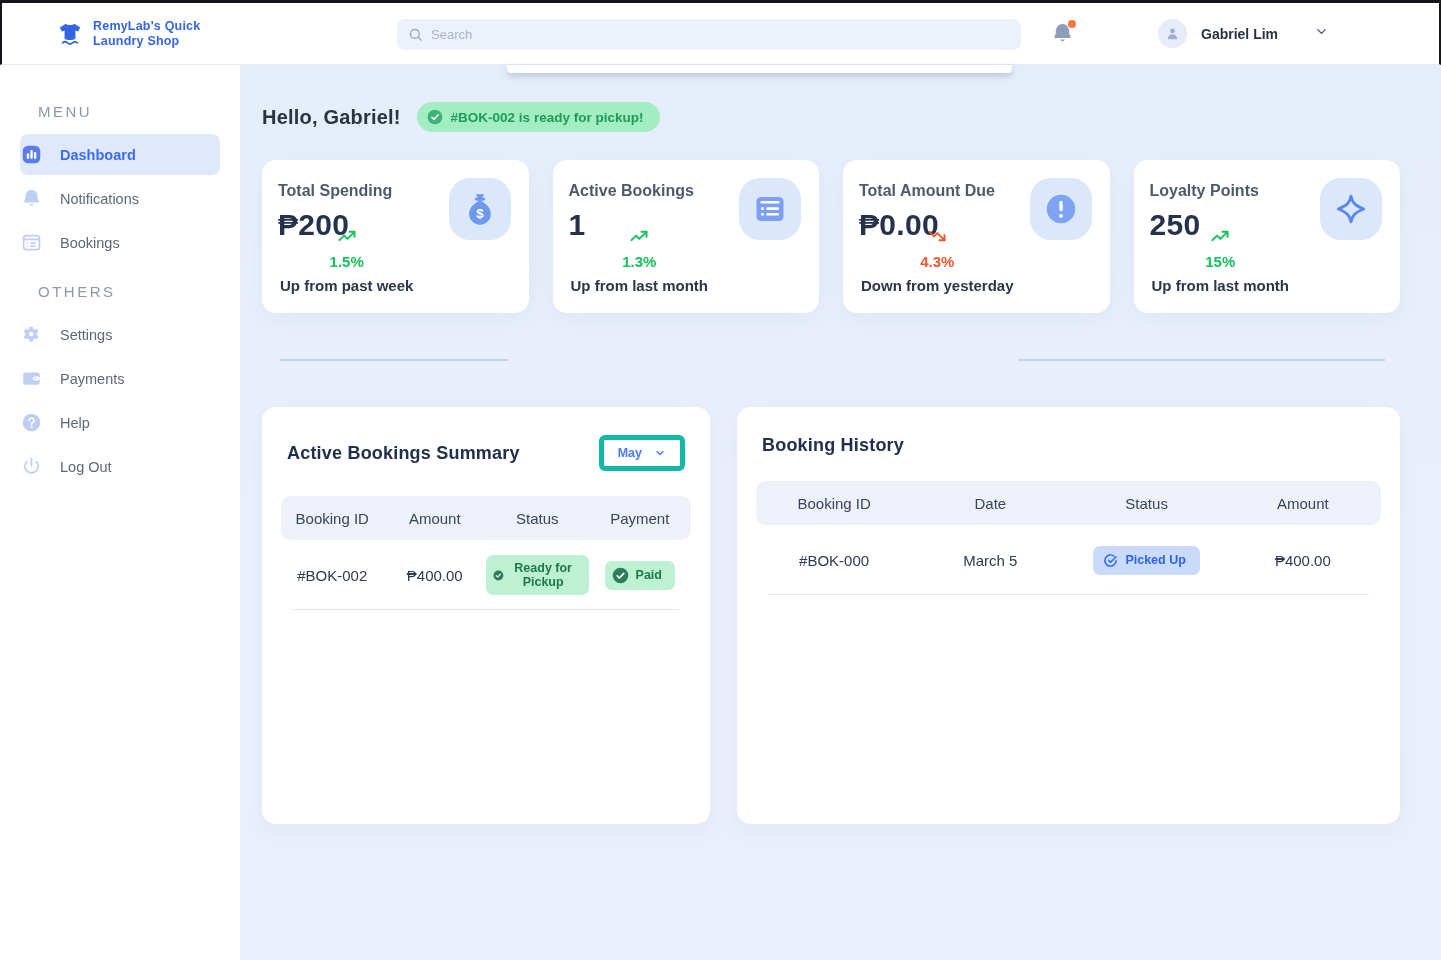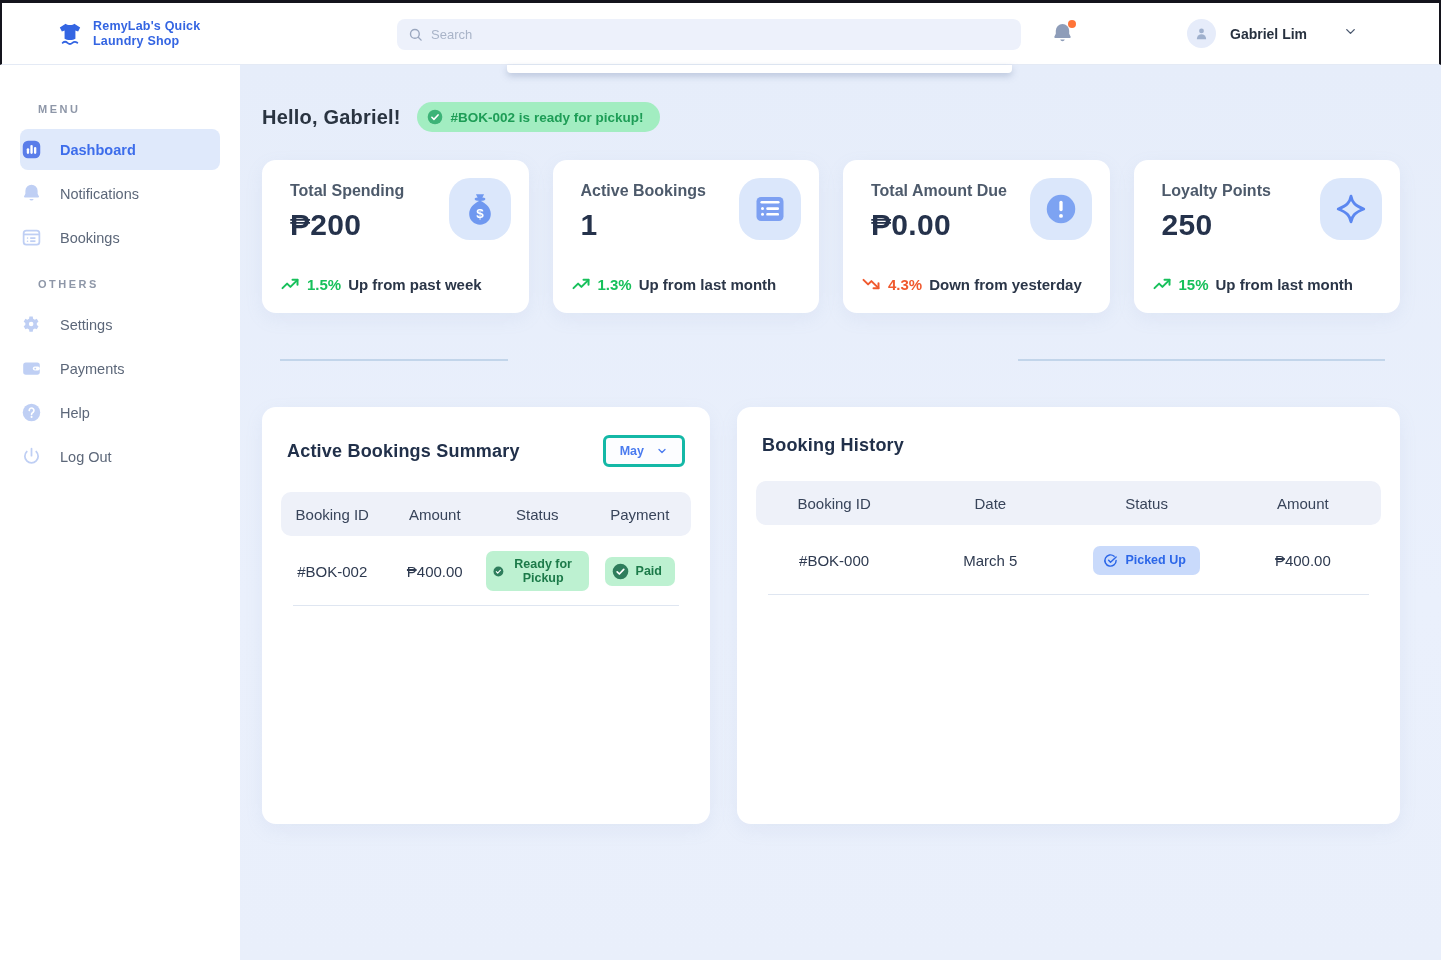"Gabriel Lim" .user-wrap { left: 1185px -> 1156px }
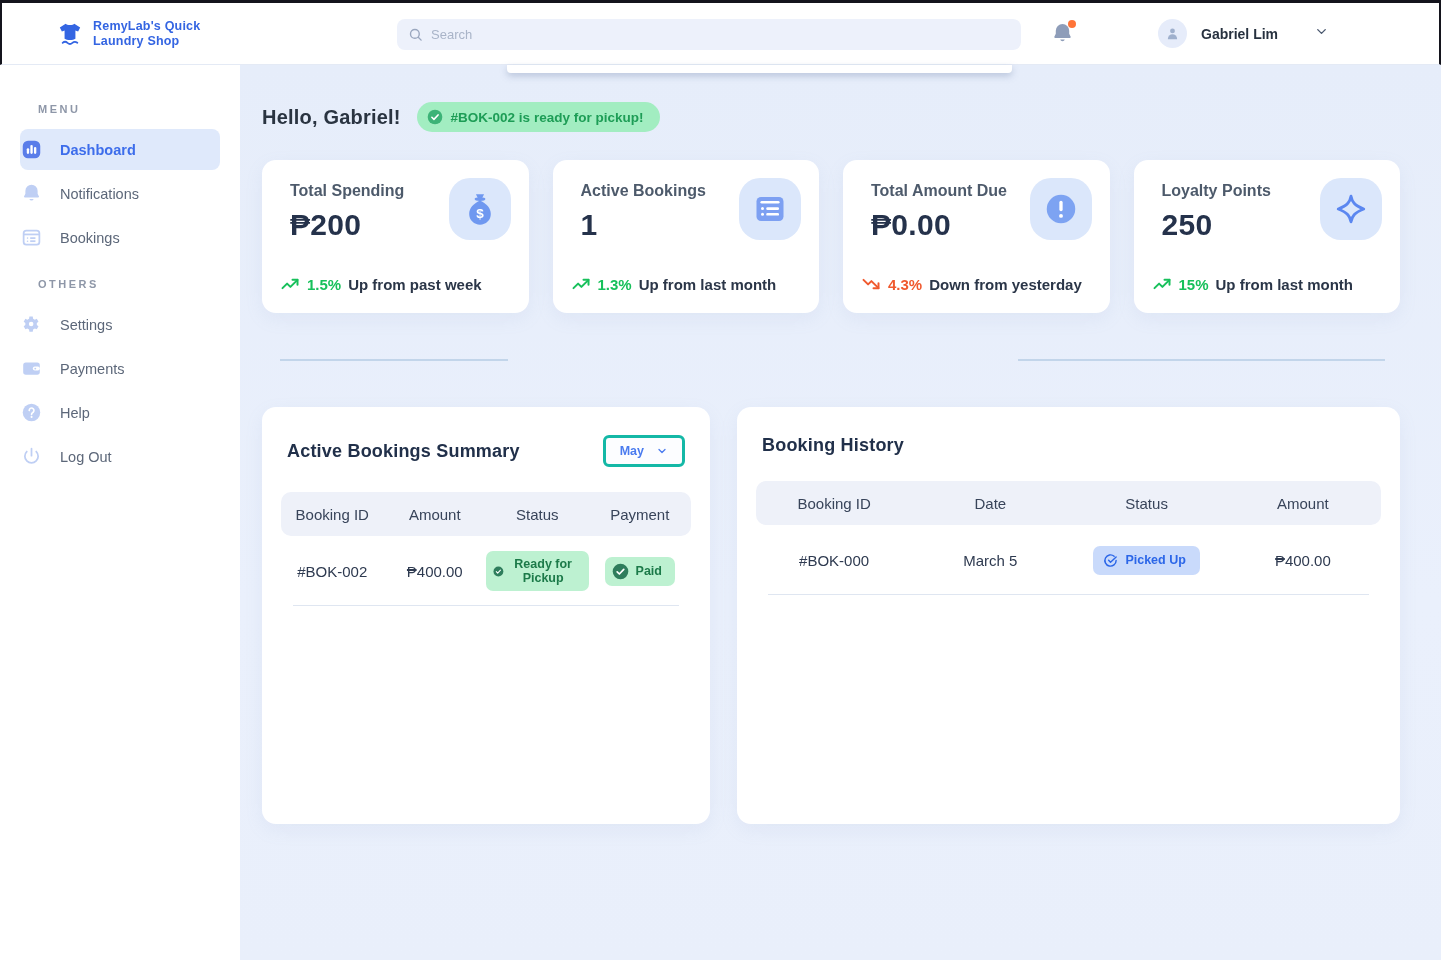"MENU" .nav-label { font-size: 11px -> 15px; font-weight: 700 -> 400 }
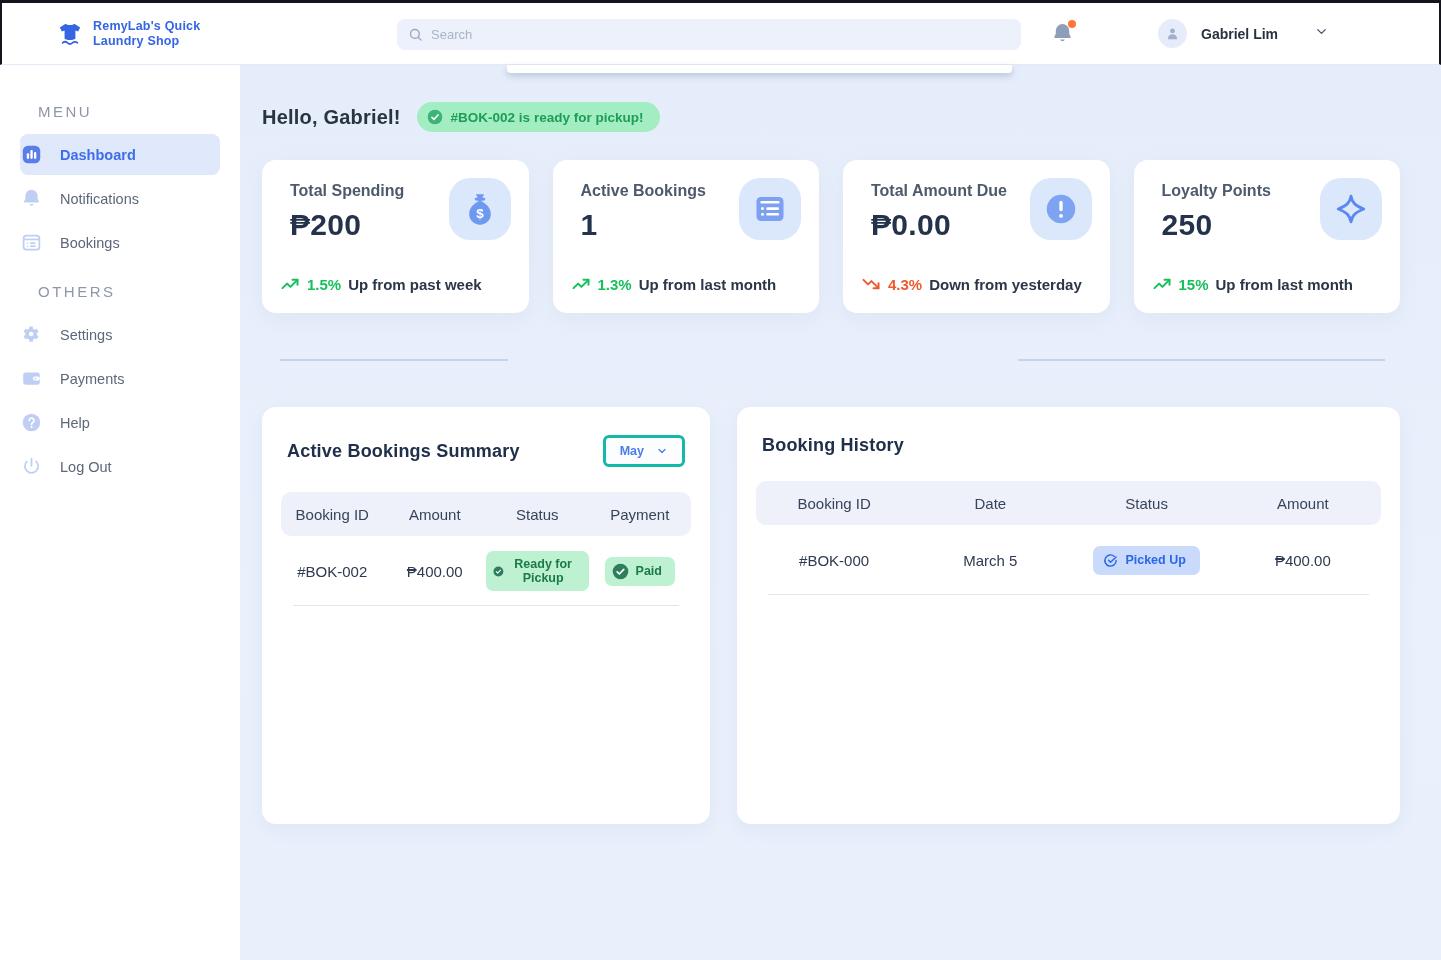"Total Spending" .card { padding: 22px 28px -> 22px 16px }
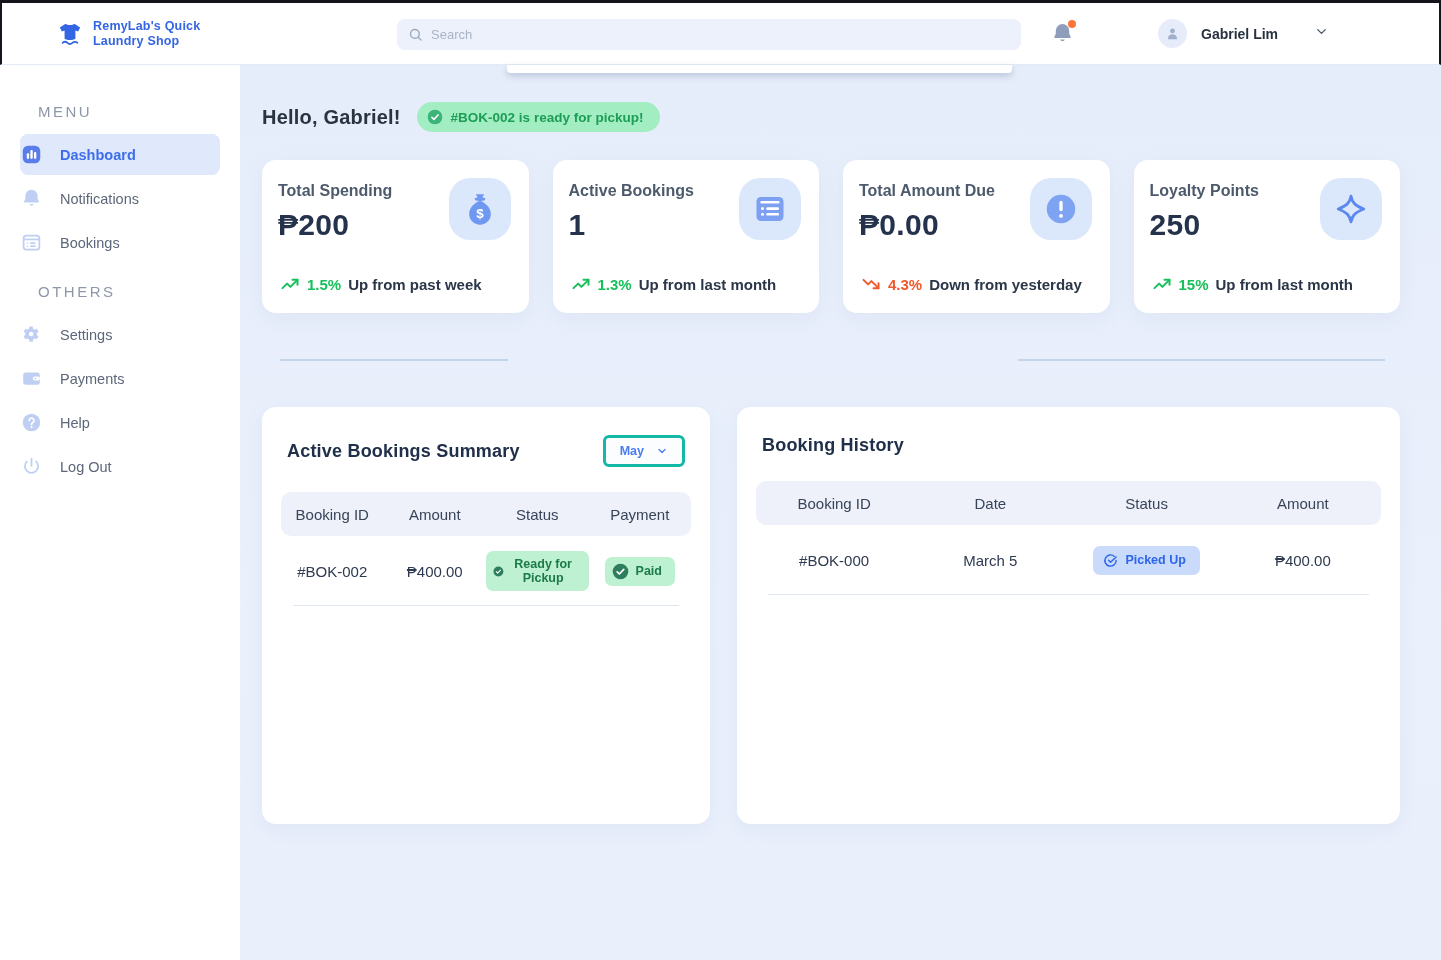"1.5%" .trend { flex-direction: none -> column }
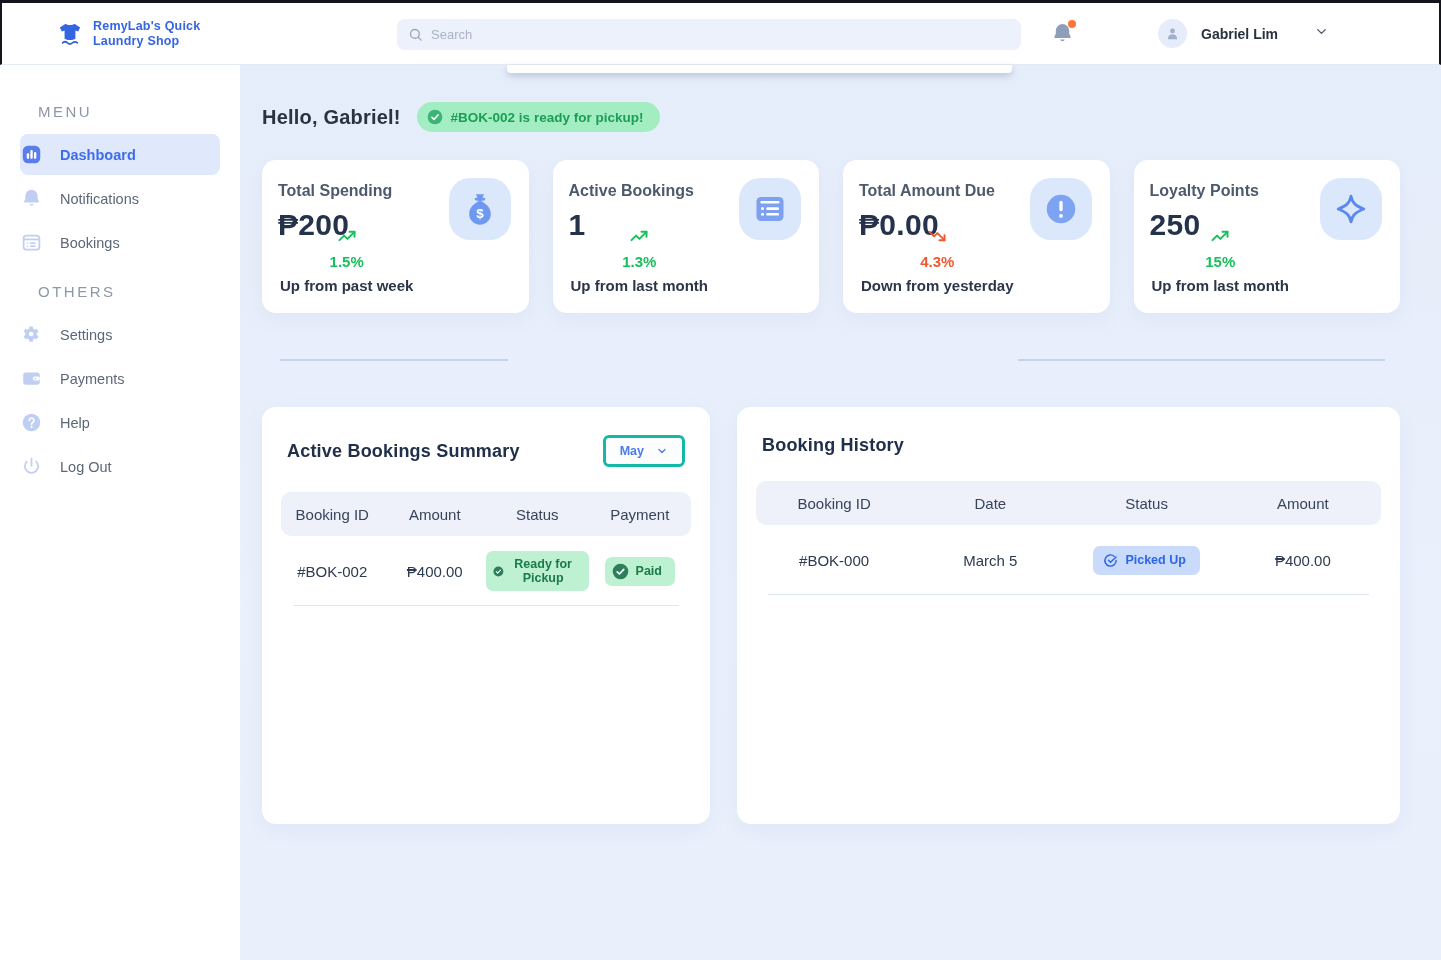"May" .month-btn { border: 3px solid #14b8a6 -> 5px solid #14b8a6 }
